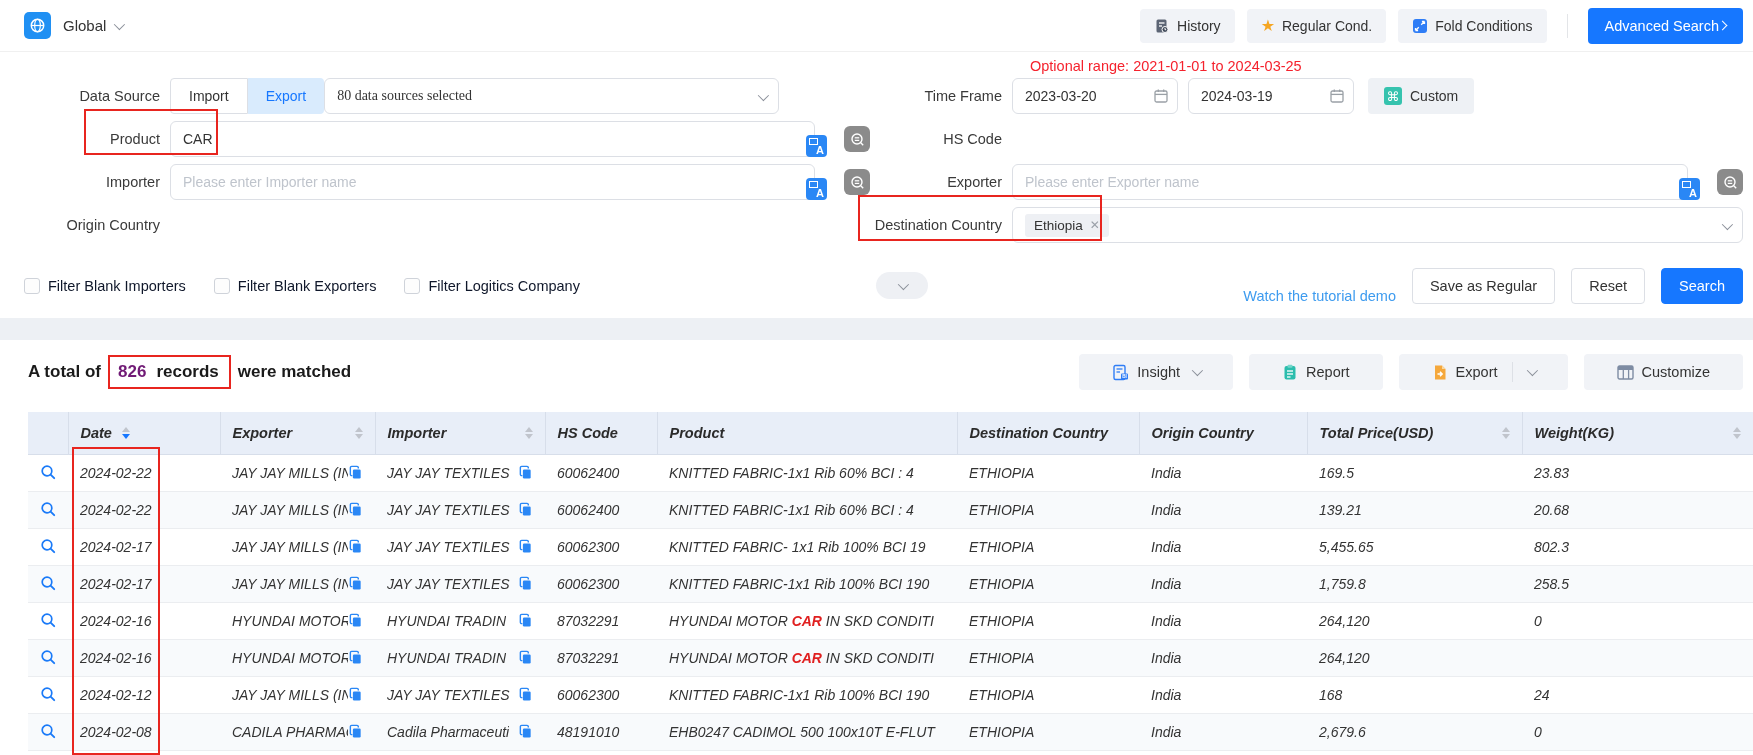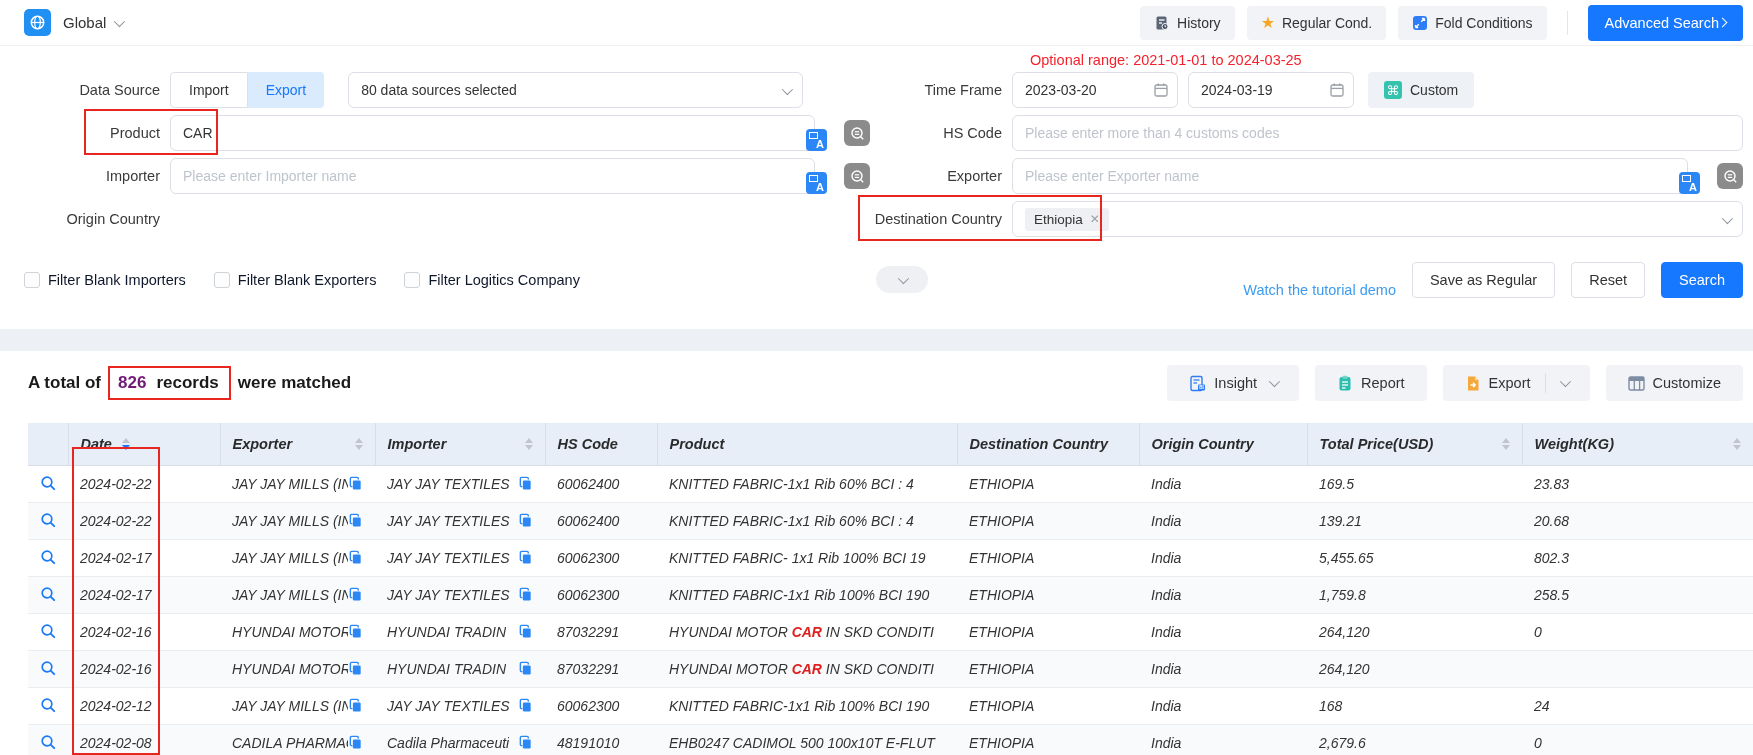"Global" .topbar { height: 46px -> 52px }
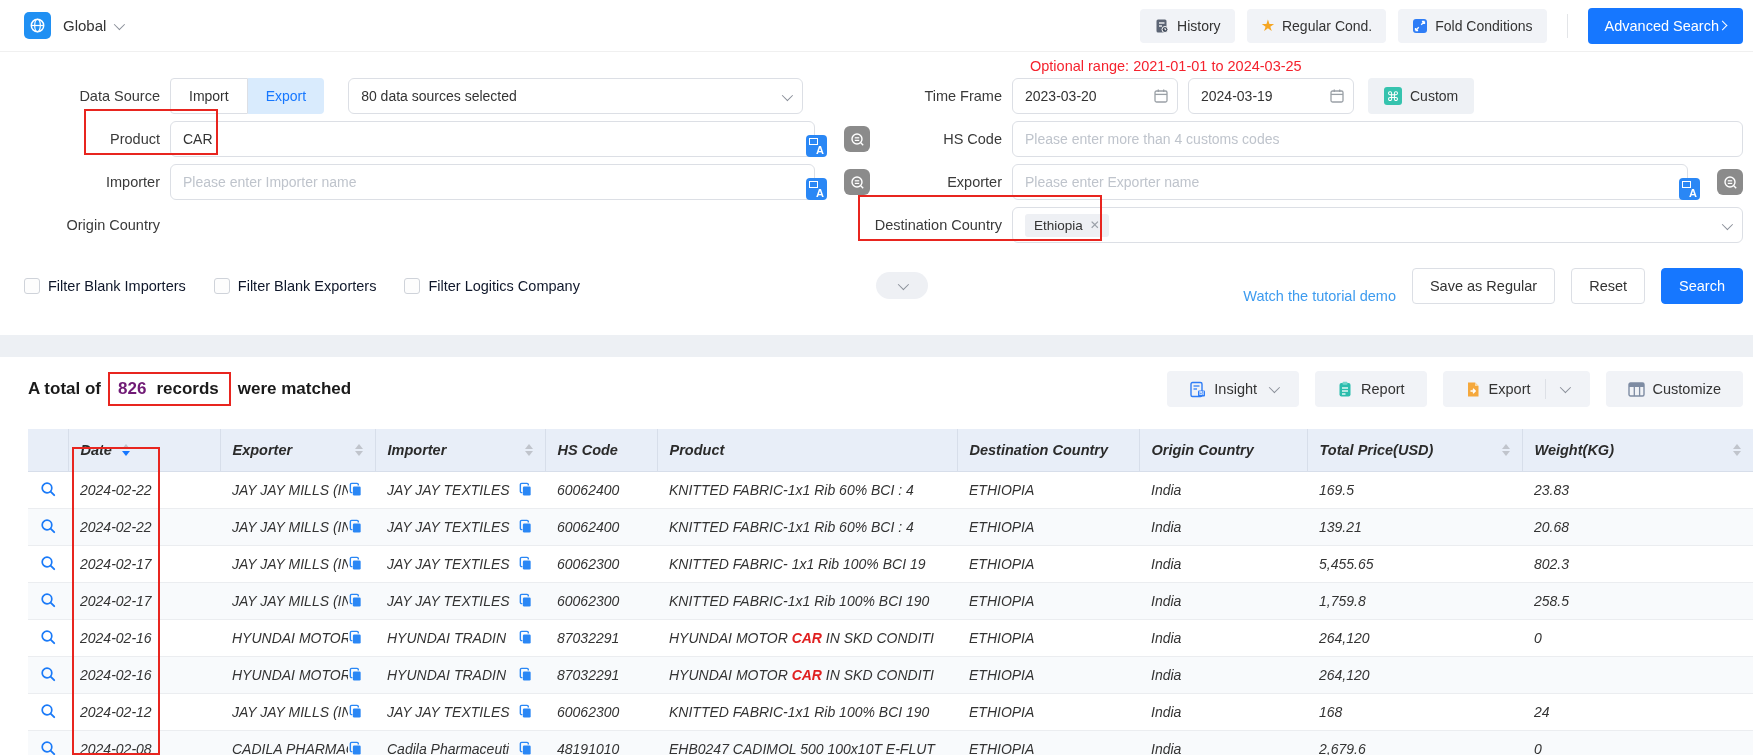"Optional range: 2021-01-01 to 2024-03-25" .panel { padding: 26px 10px 17px 24px -> 26px 10px 0 24px }
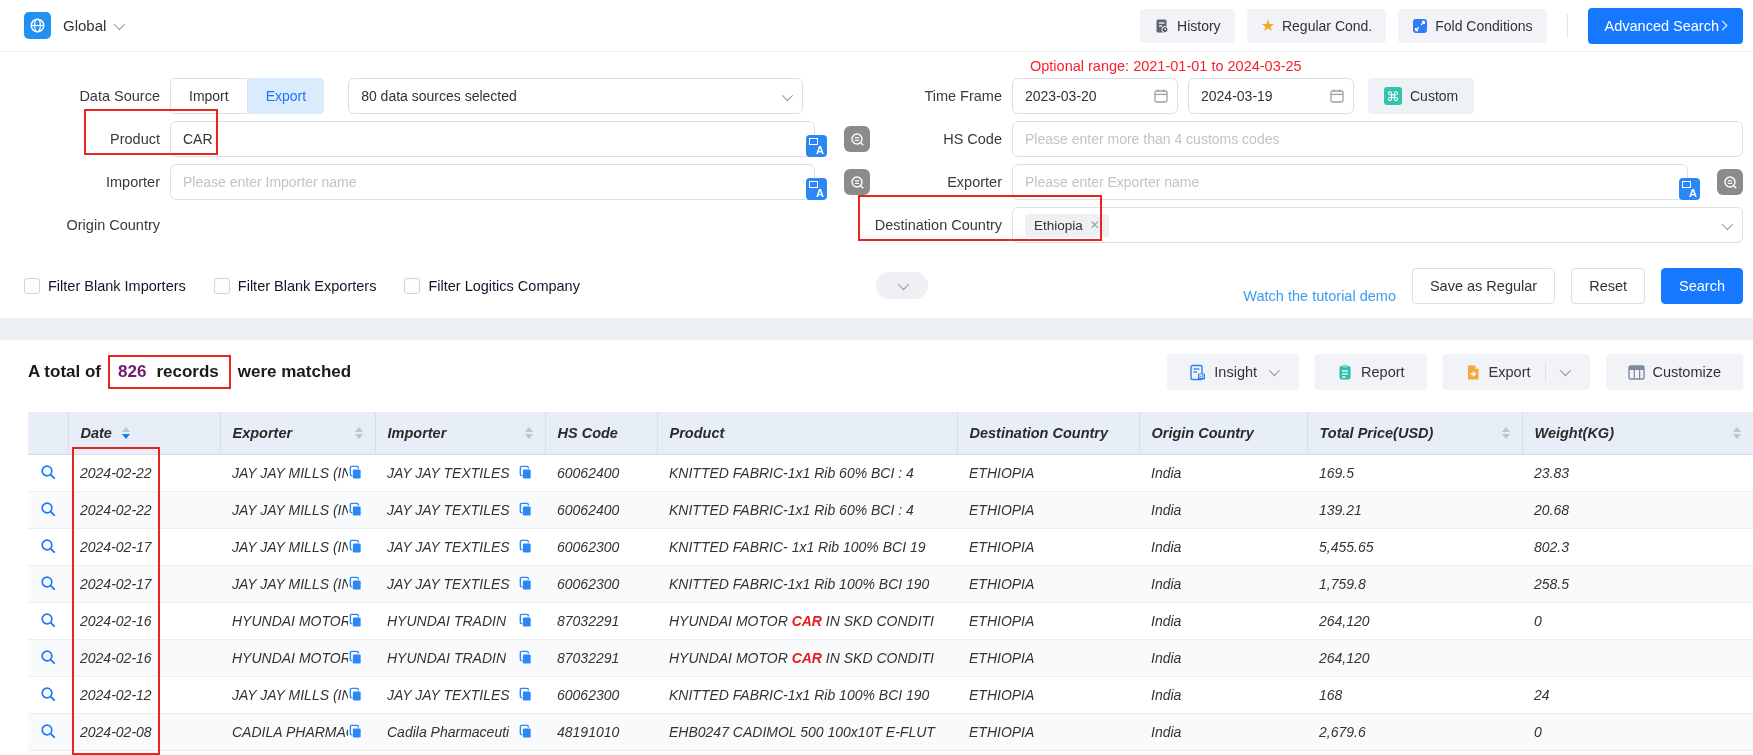"Import" .seg { margin-right: 24px -> 0 }
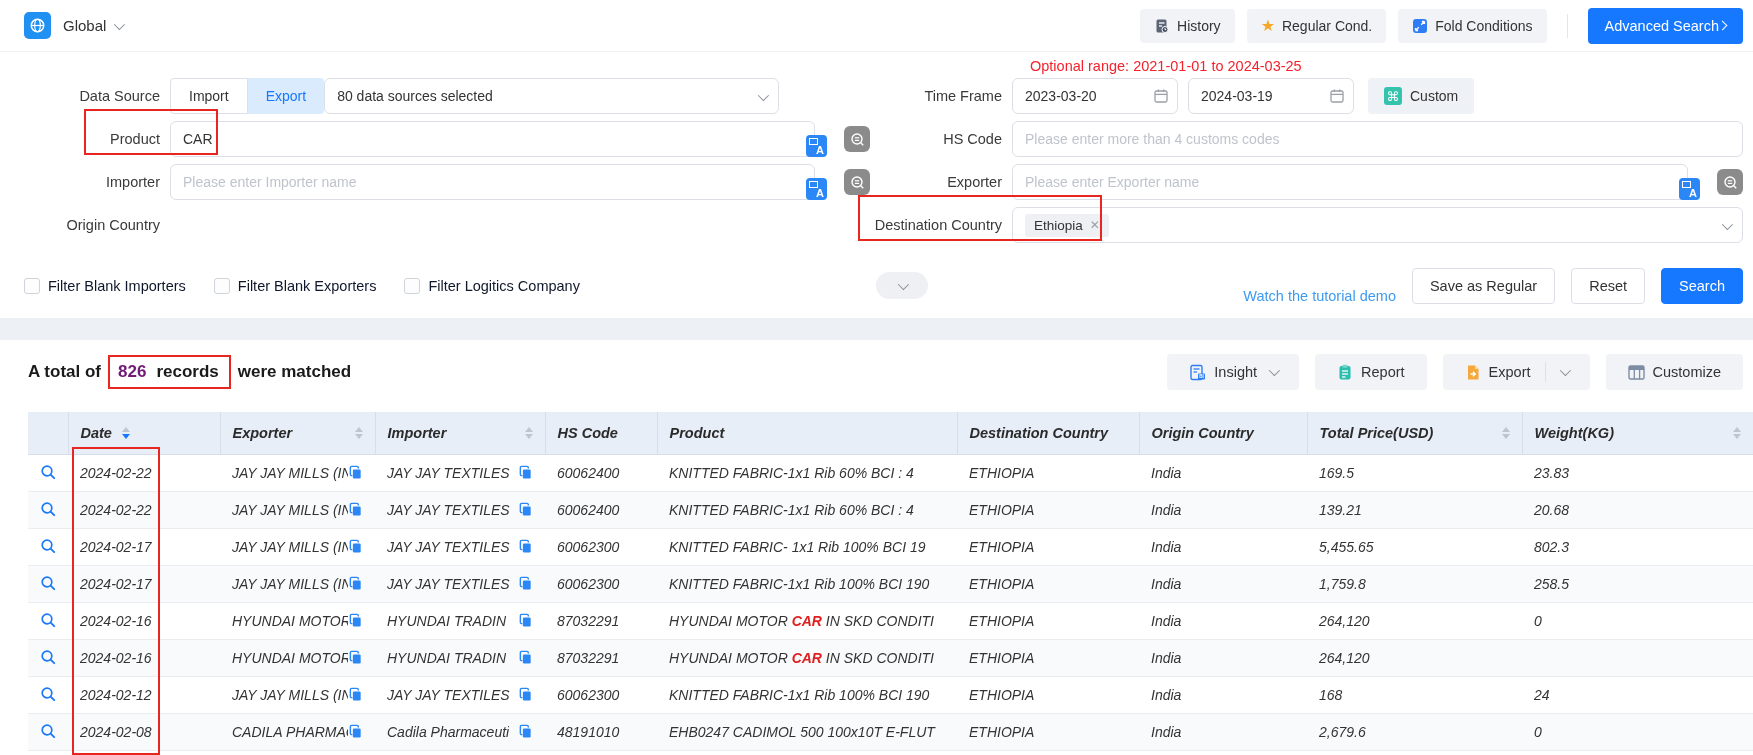"80 data sources selected" .ds-select { font-family: none -> Liberation Serif, serif }
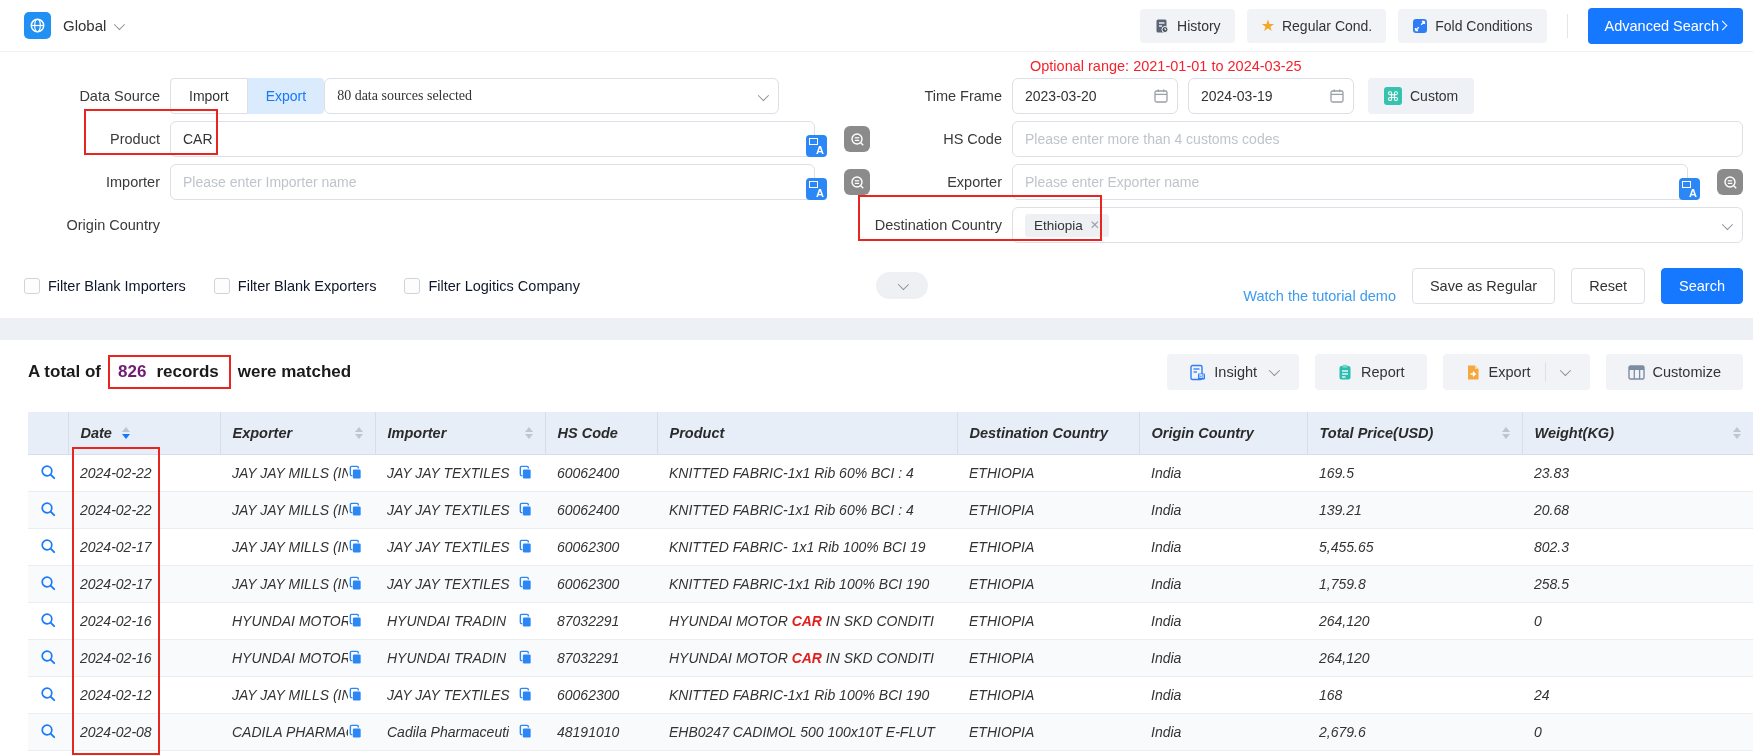"Please enter more than 4" span.inp-wrap { html: <span> <input> </span> -> none }
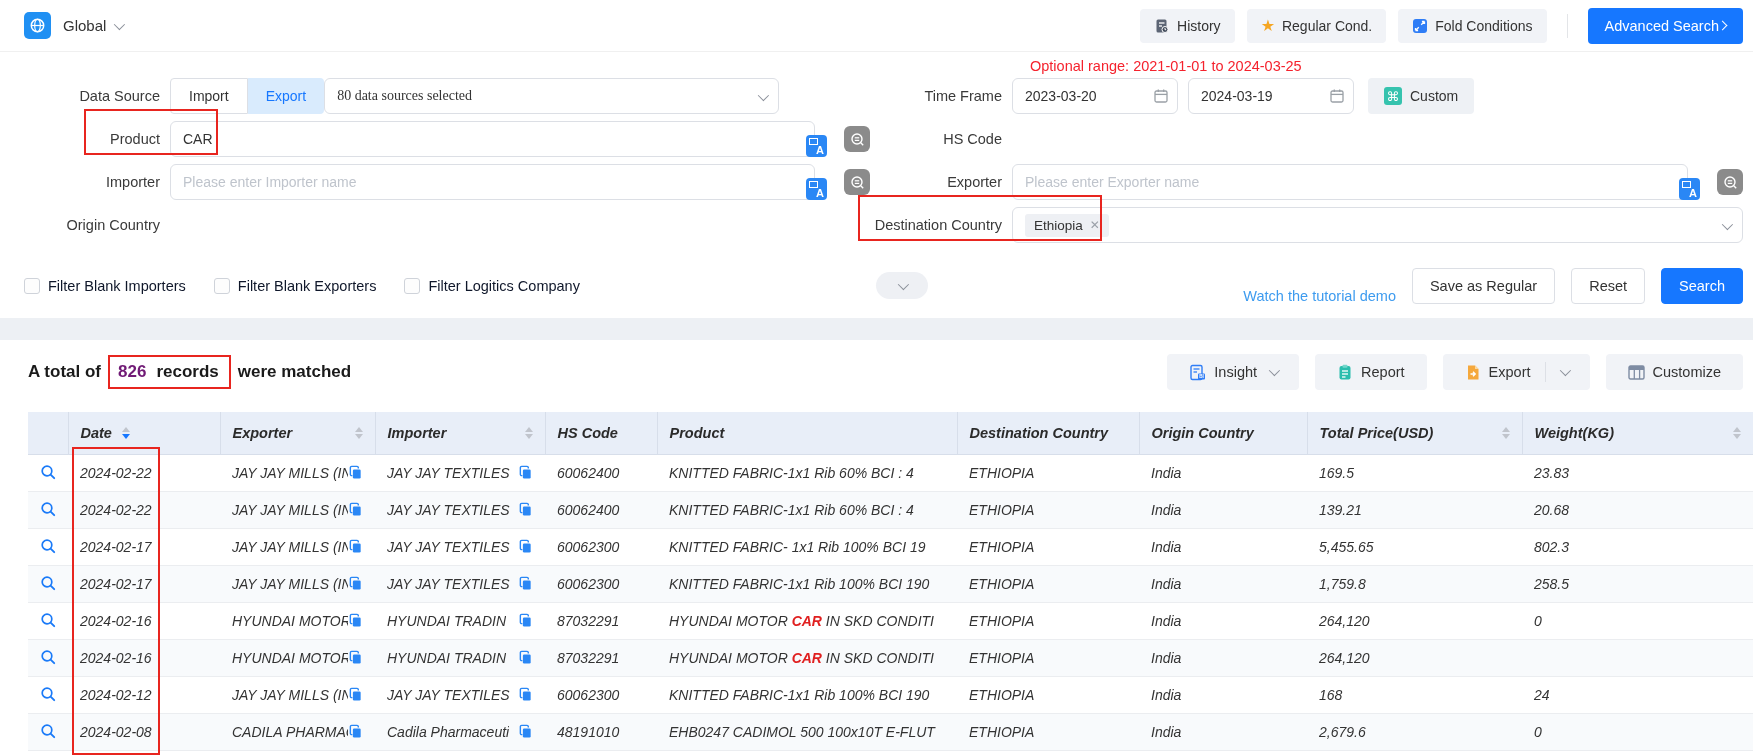"Insight" .tb-pill { padding: 0 22px -> 0 33px }
